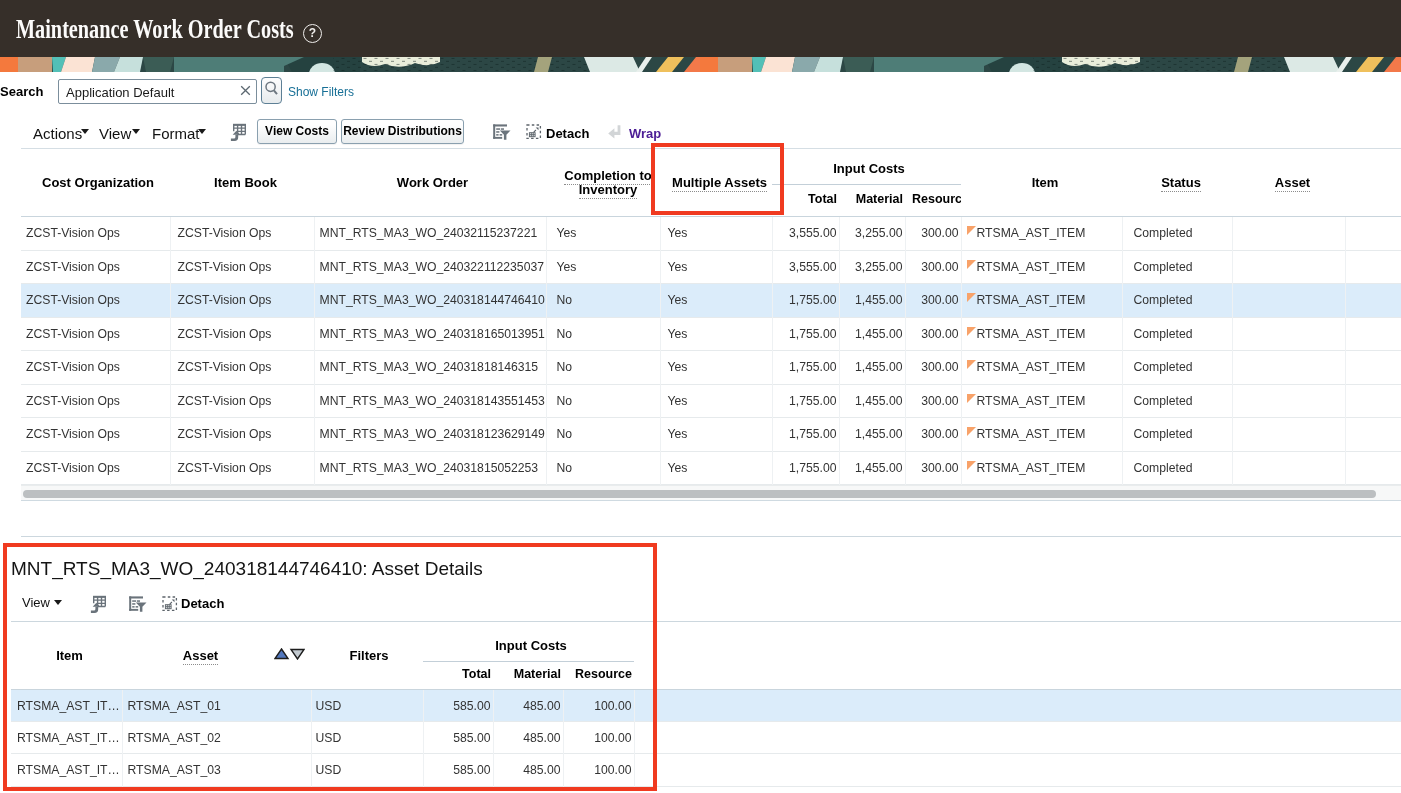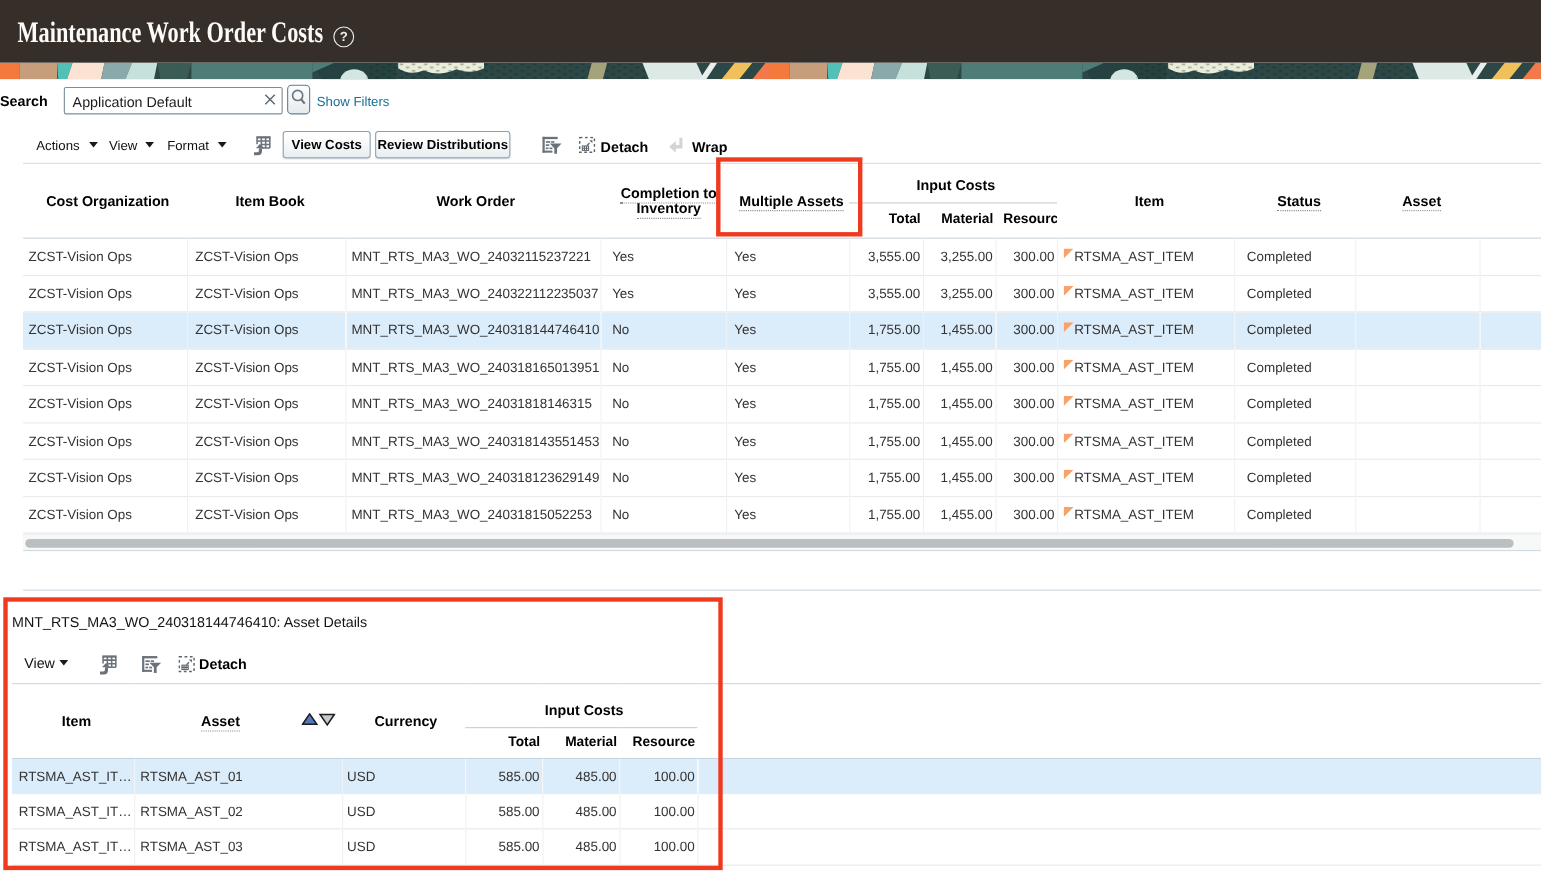"Actions" .menuitem { font-size: 12px -> 15px }
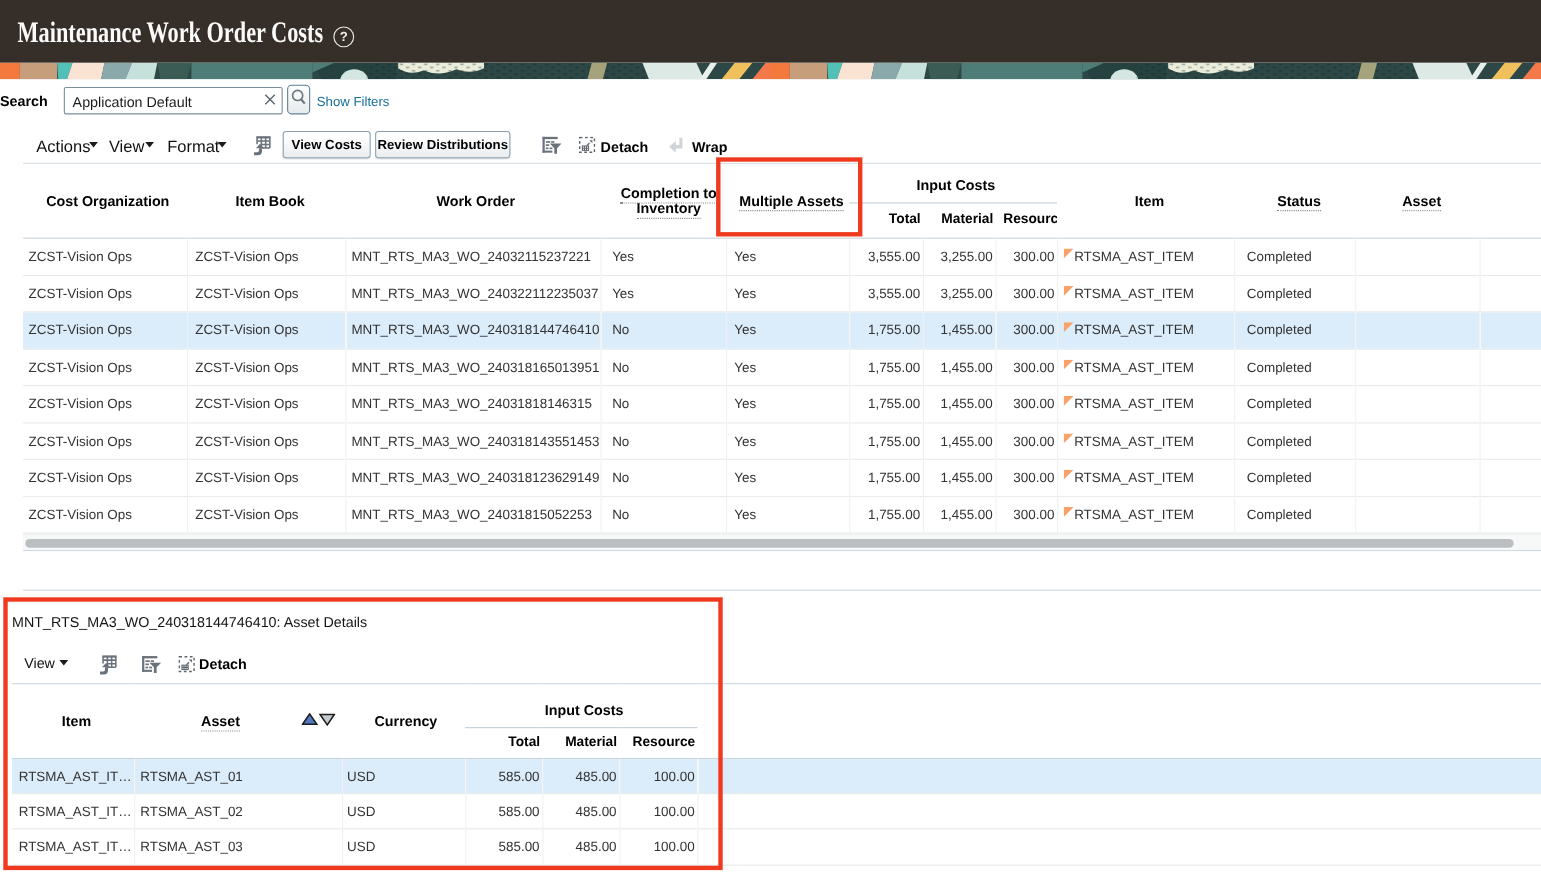"Wrap" .tblabel.dis { color: #000000 -> #4c1d95 }
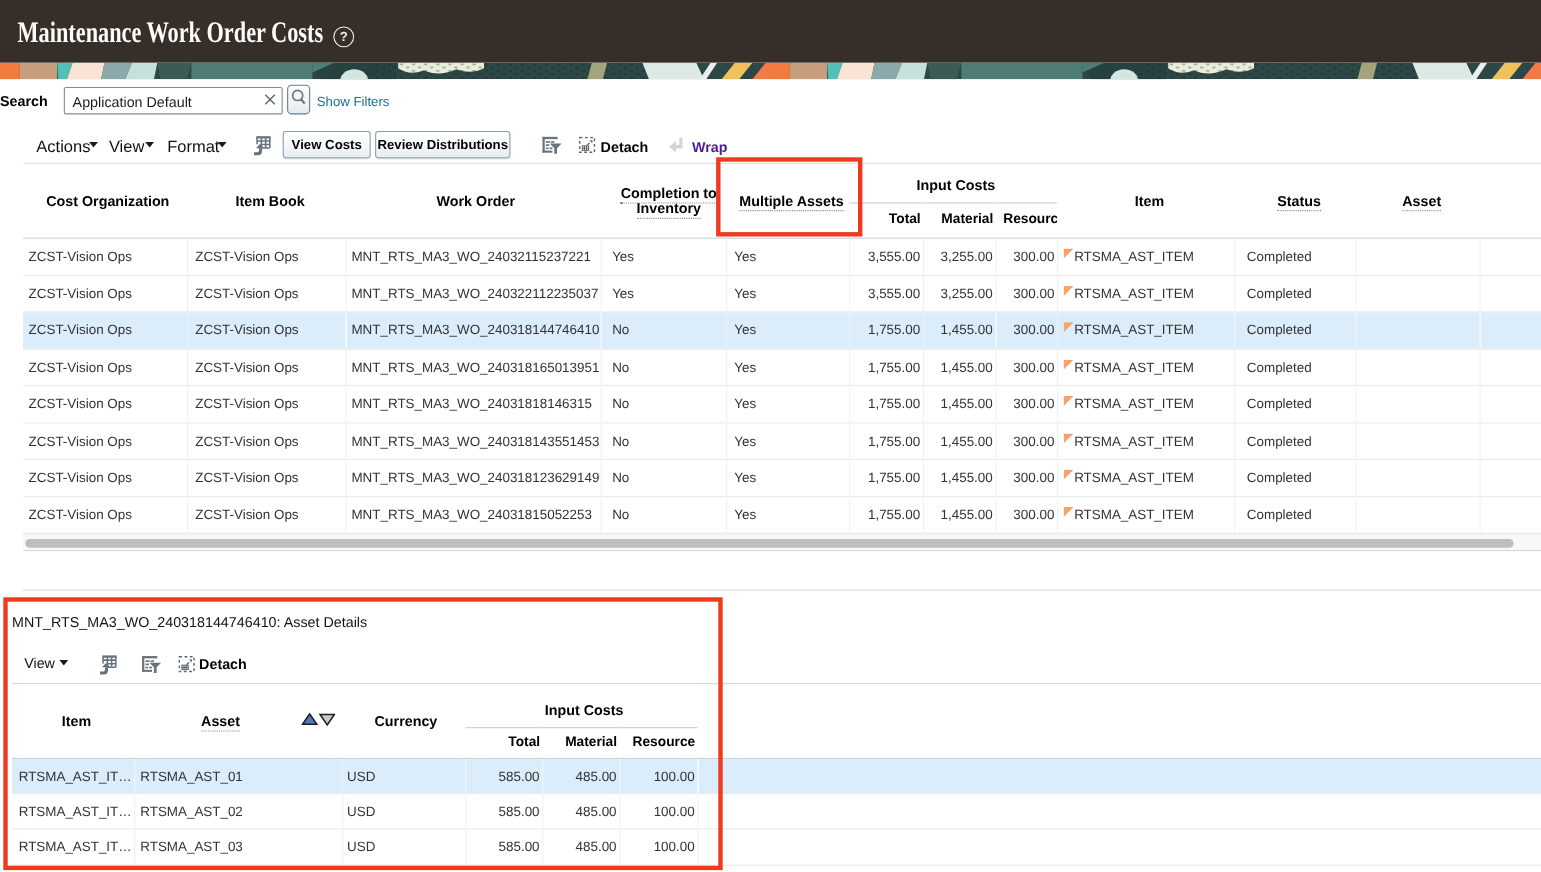"MNT_RTS_MA3_WO_240318144746410: Asset" .dtitle { font-size: 13px -> 19px }
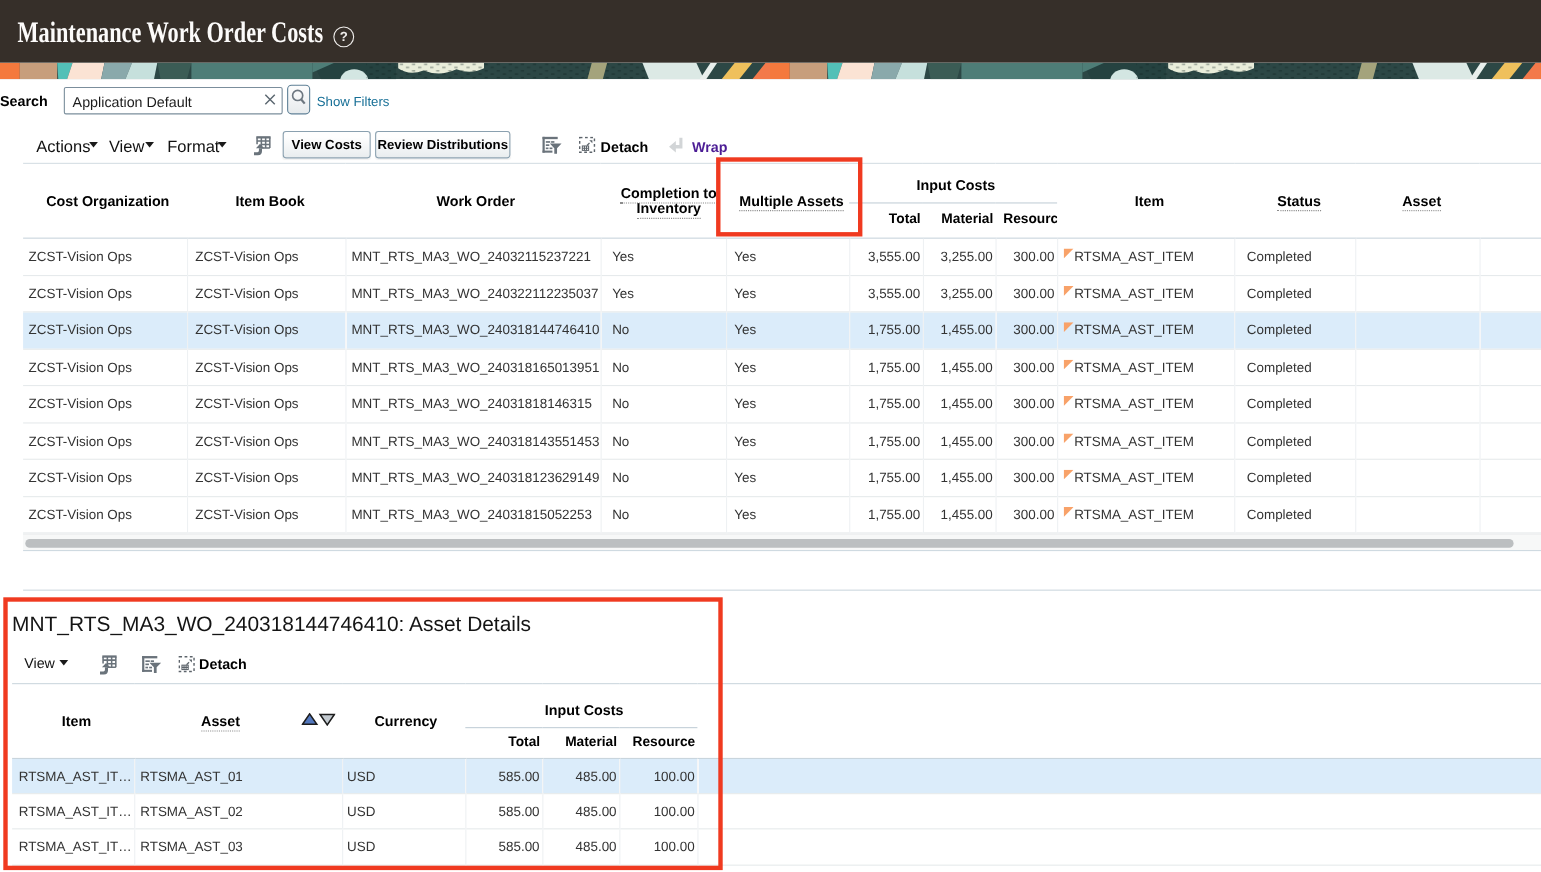"Currency" span { text: Currency -> Filters }
